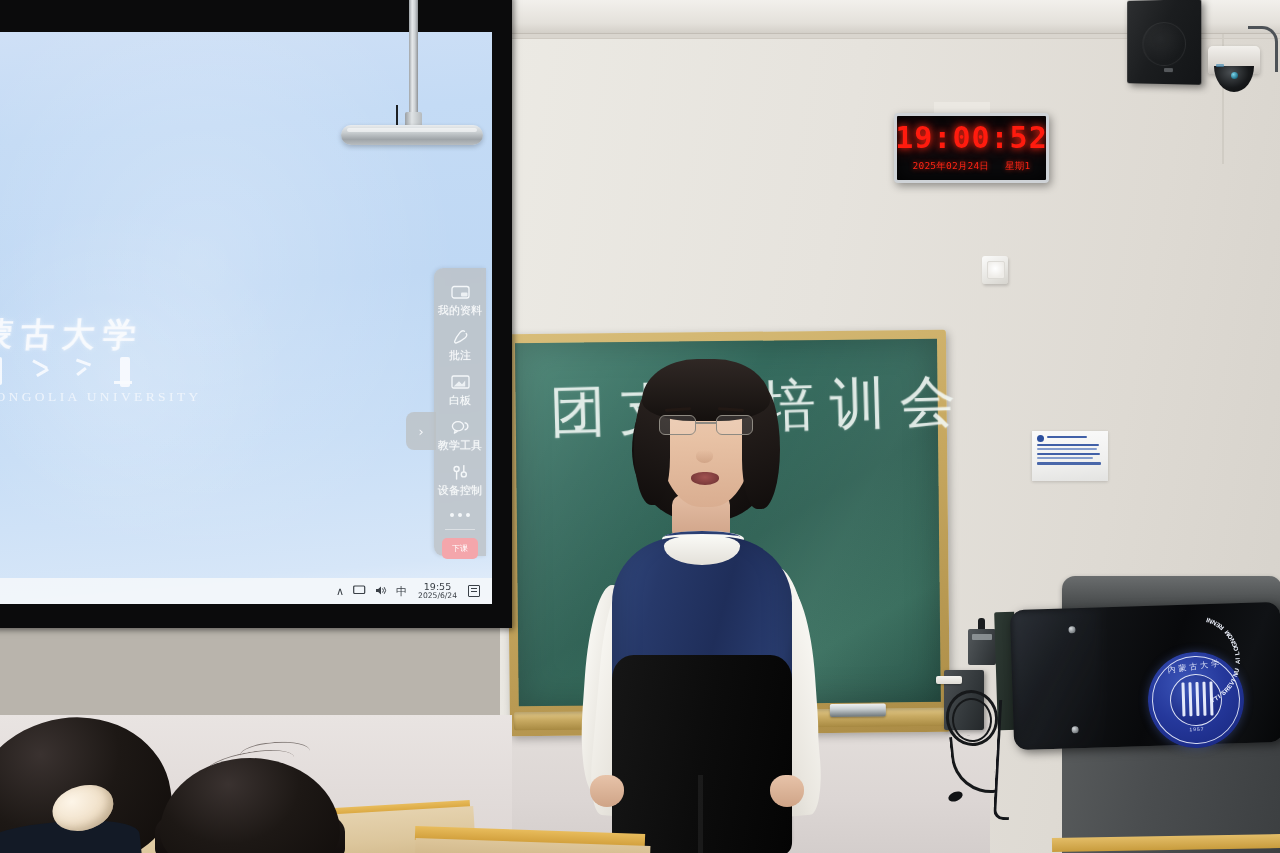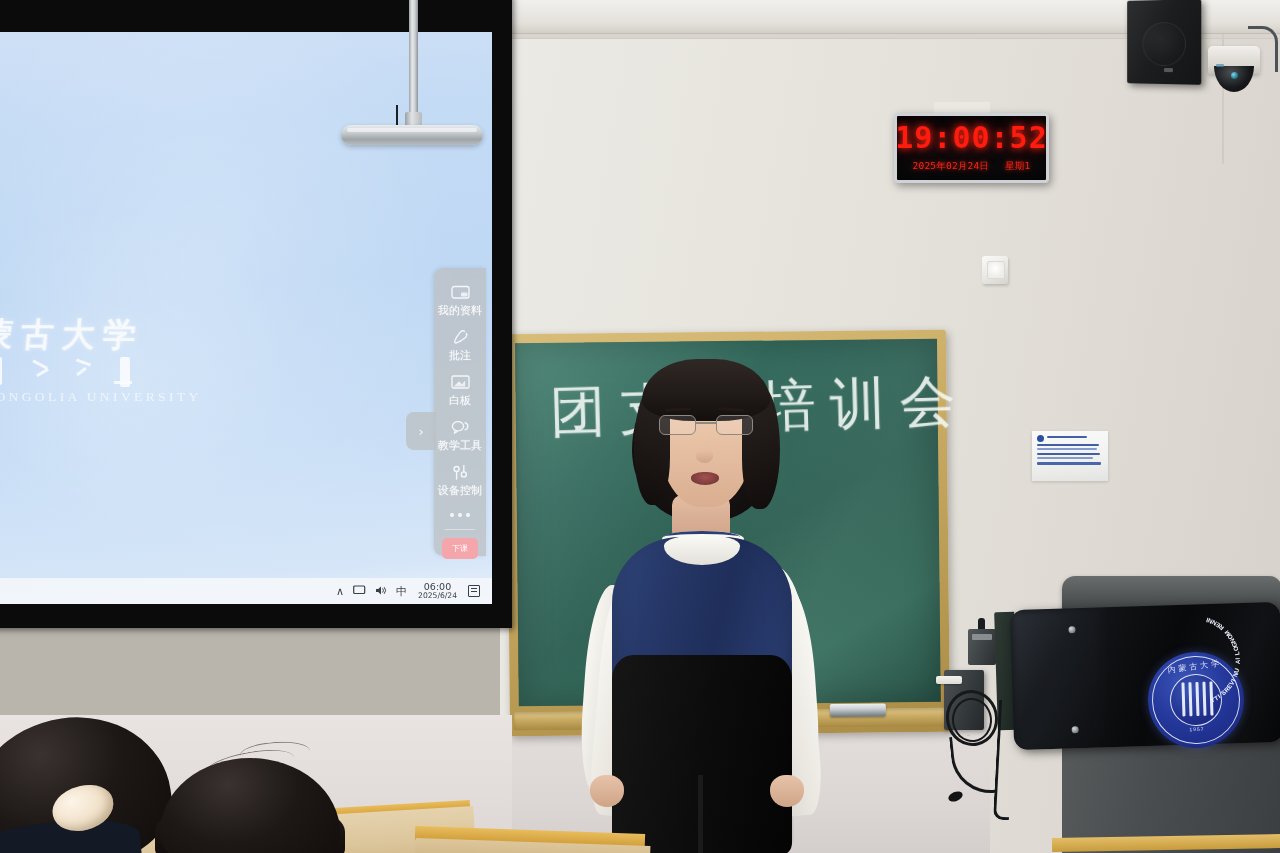"06:00" span.t { text: 06:00 -> 19:55 }
